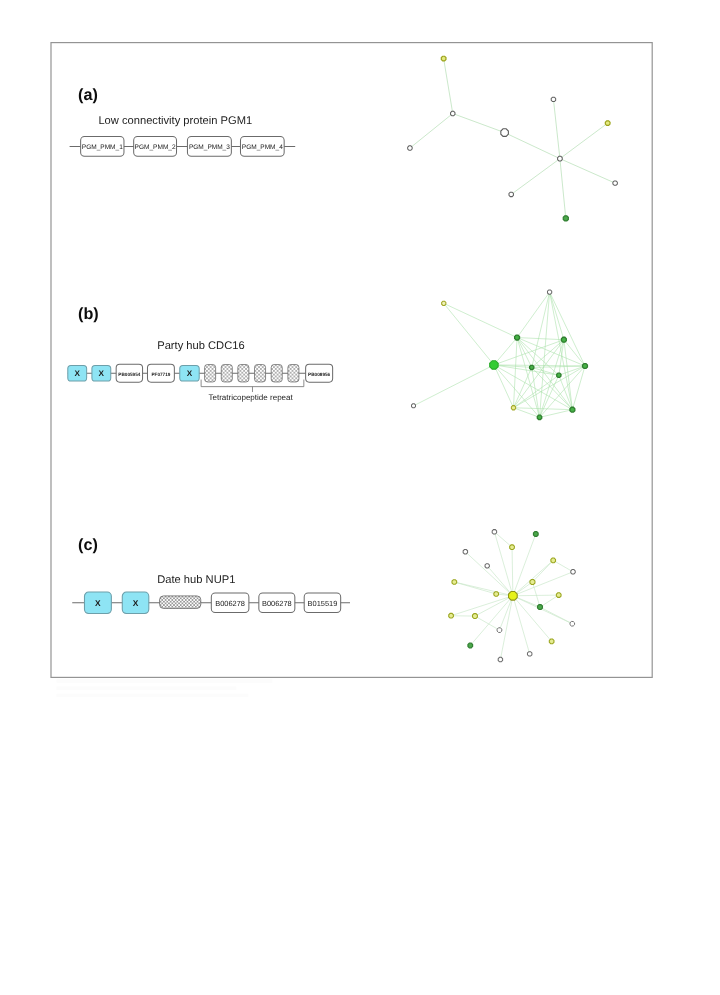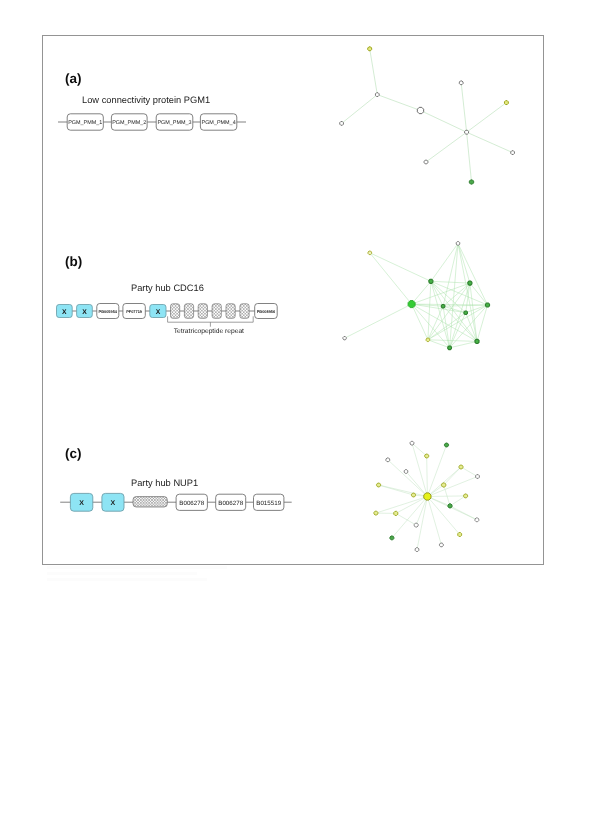"Party hub NUP1" div.panel-title { text: Party -> Date }
